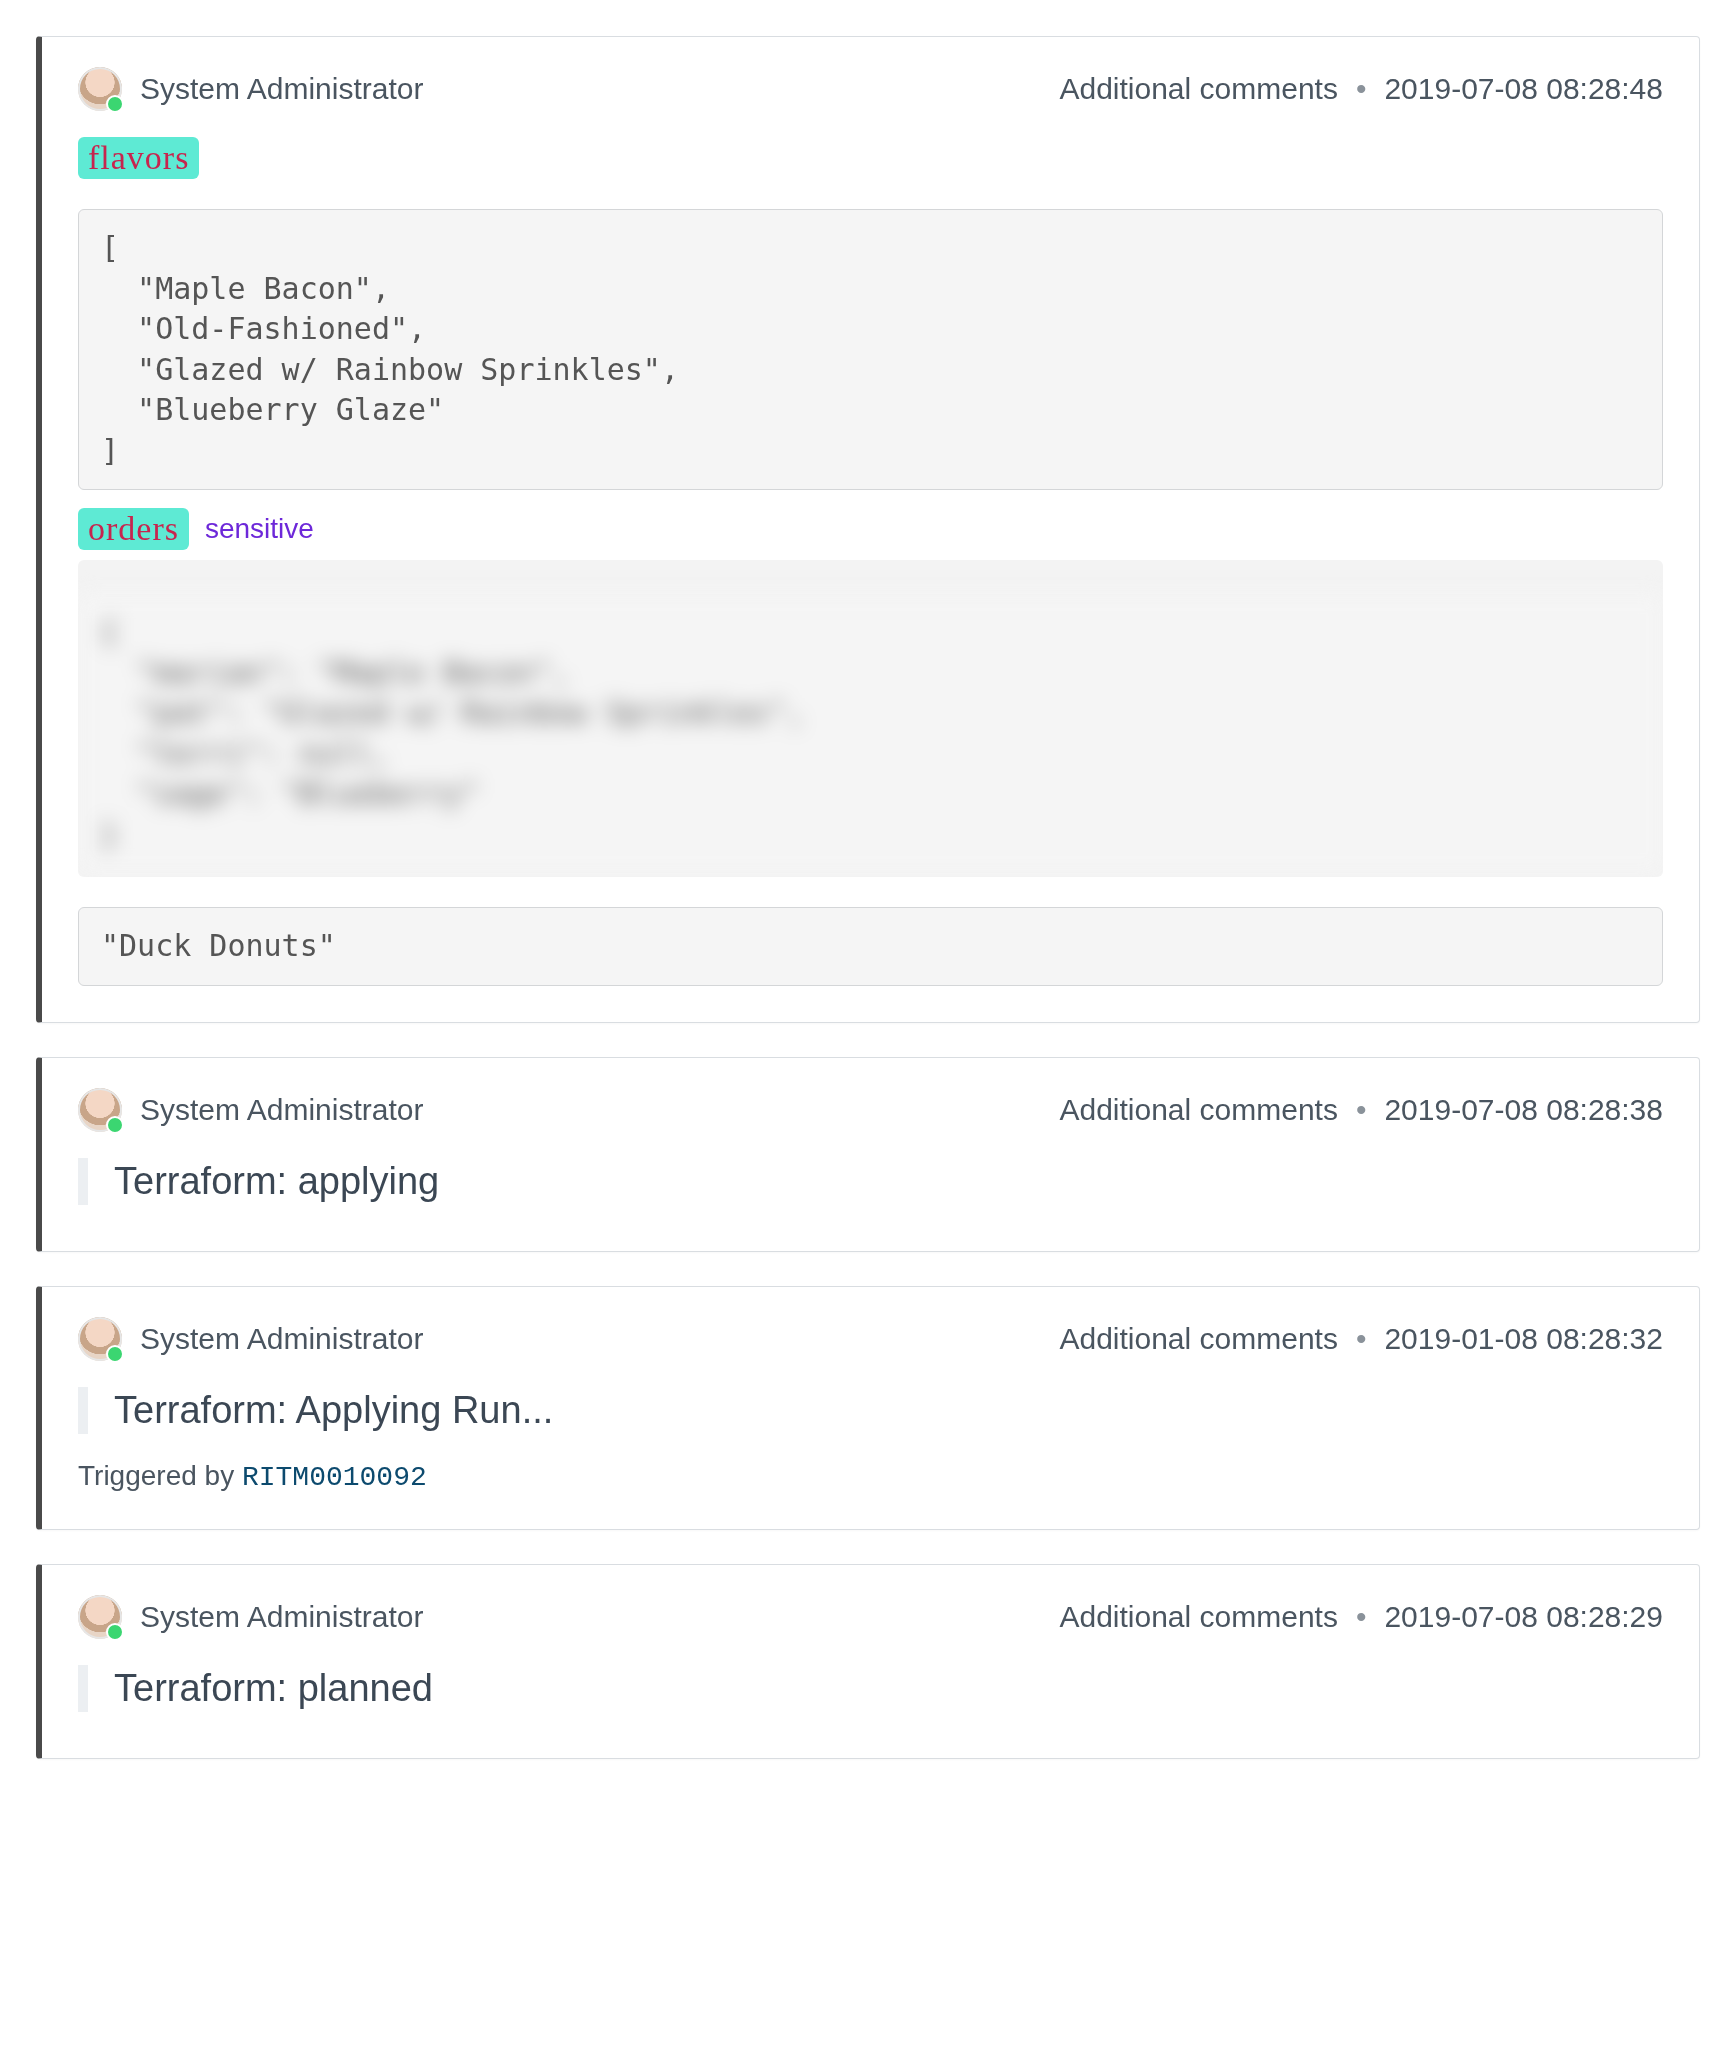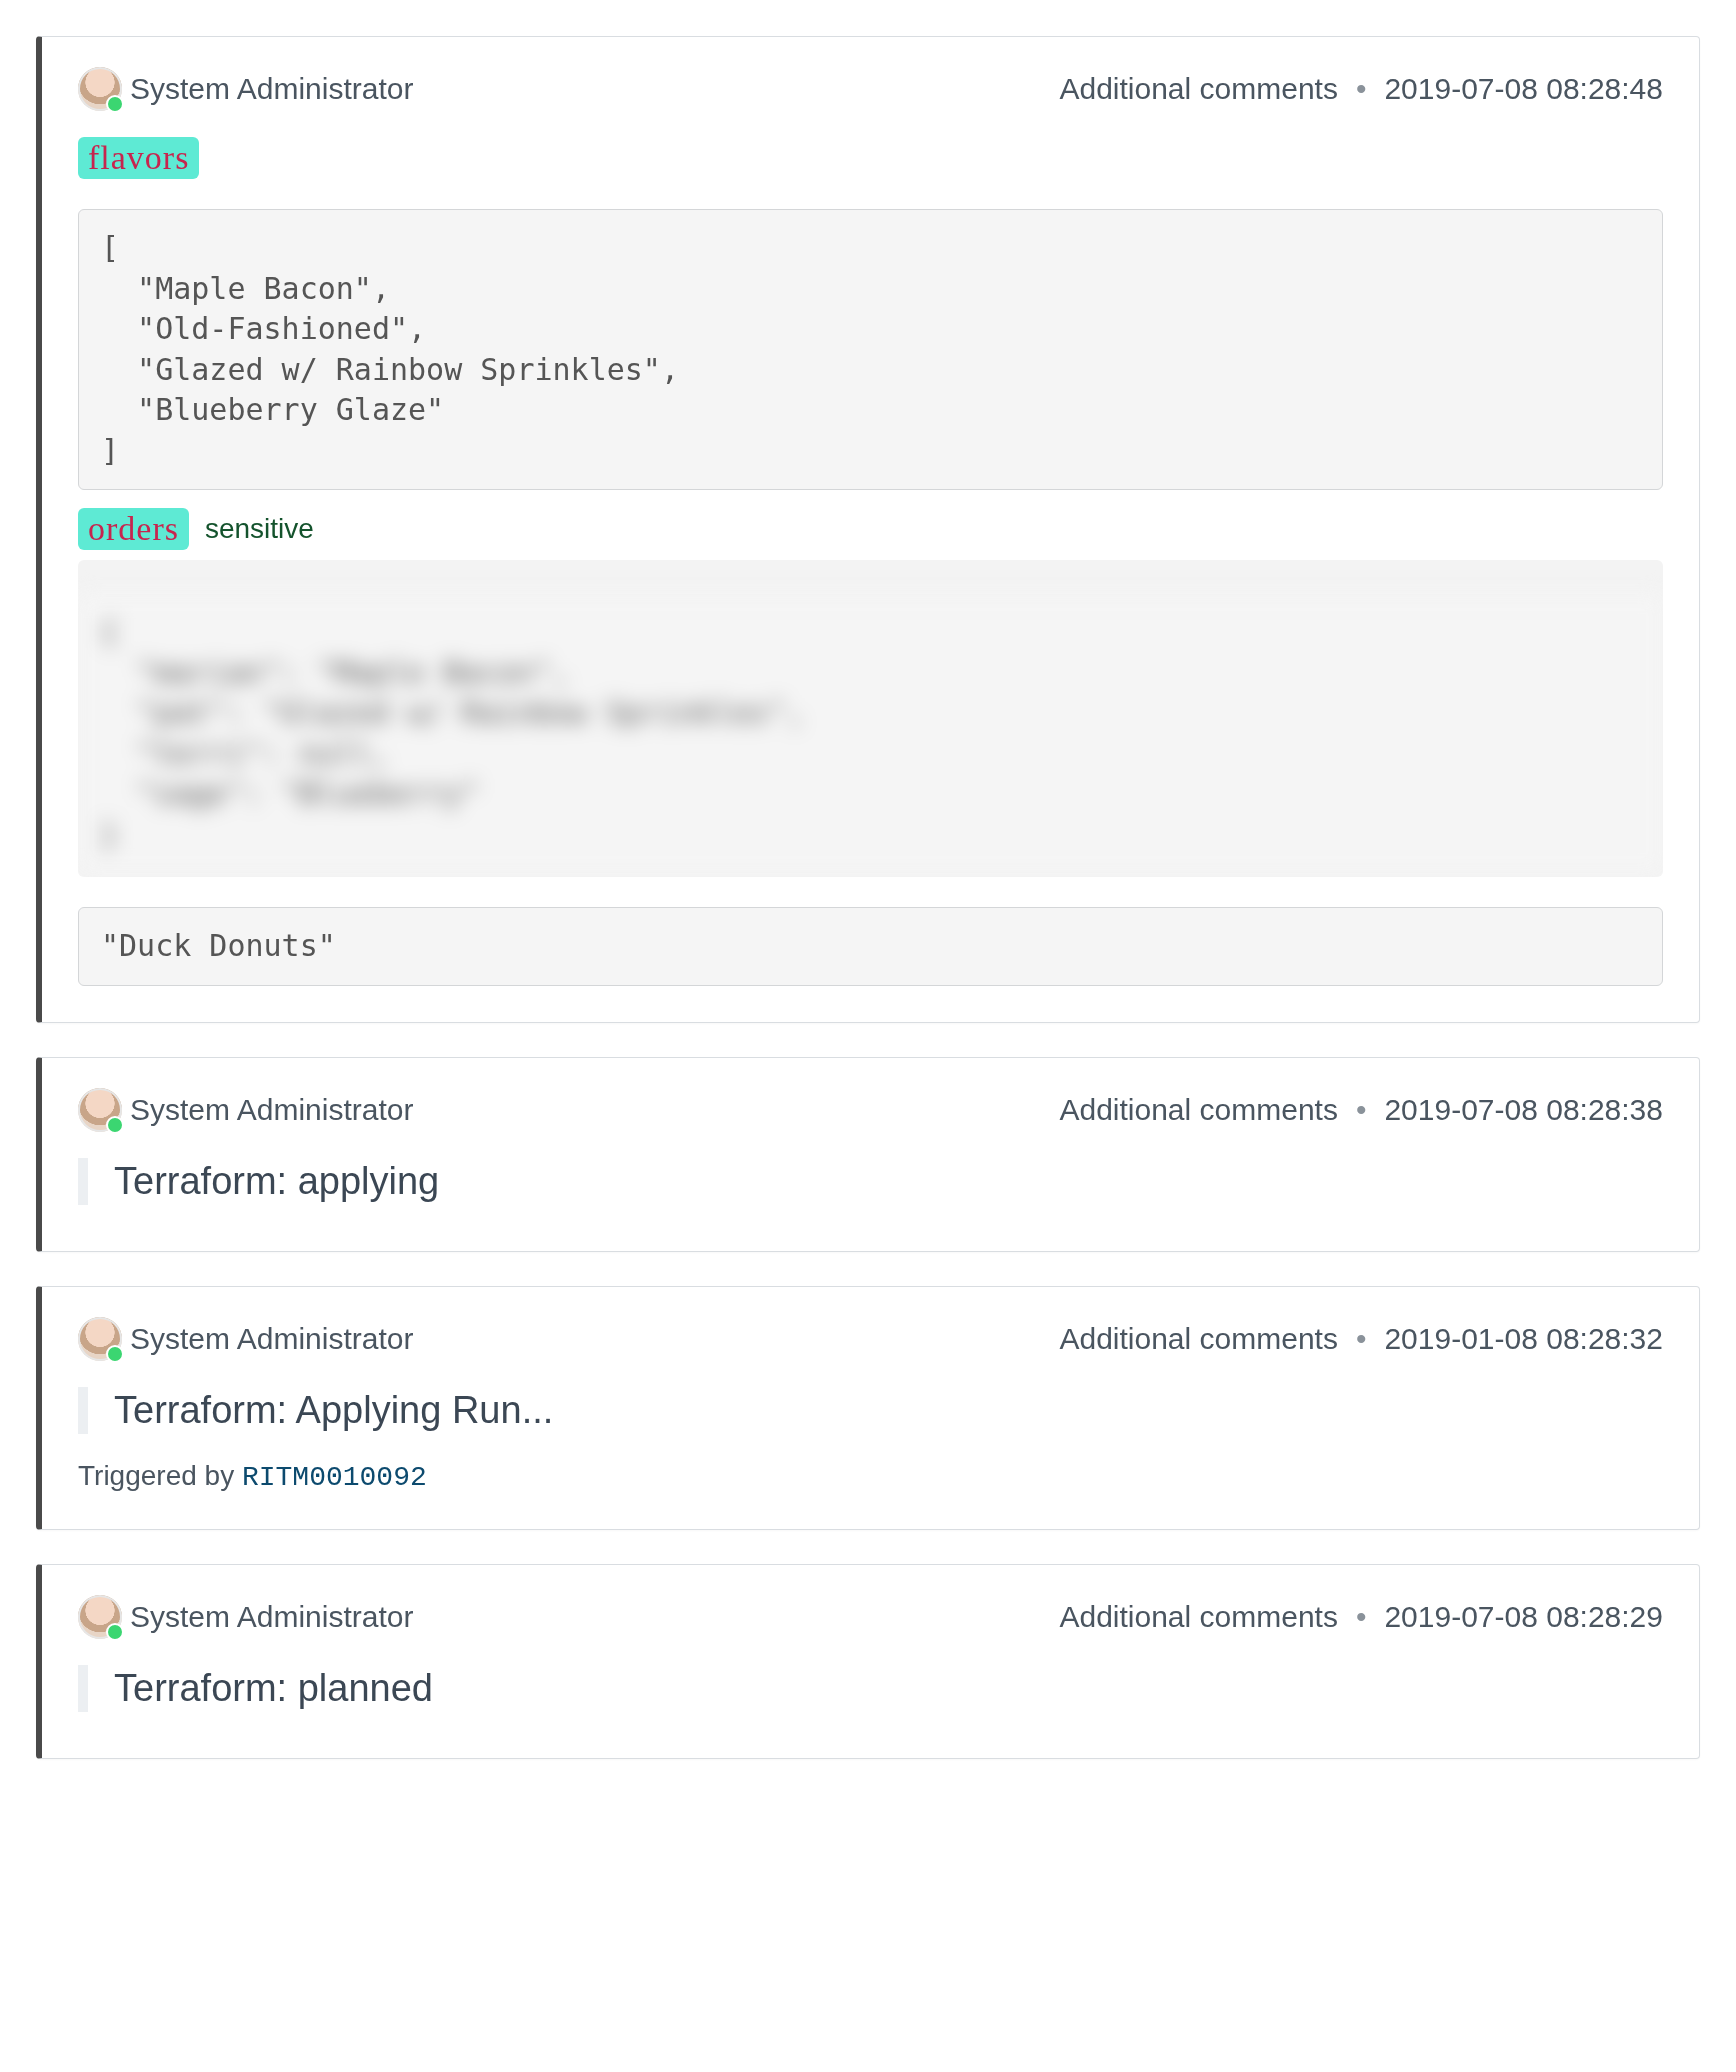"System Administrator" .user-block { gap: 8px -> 18px }
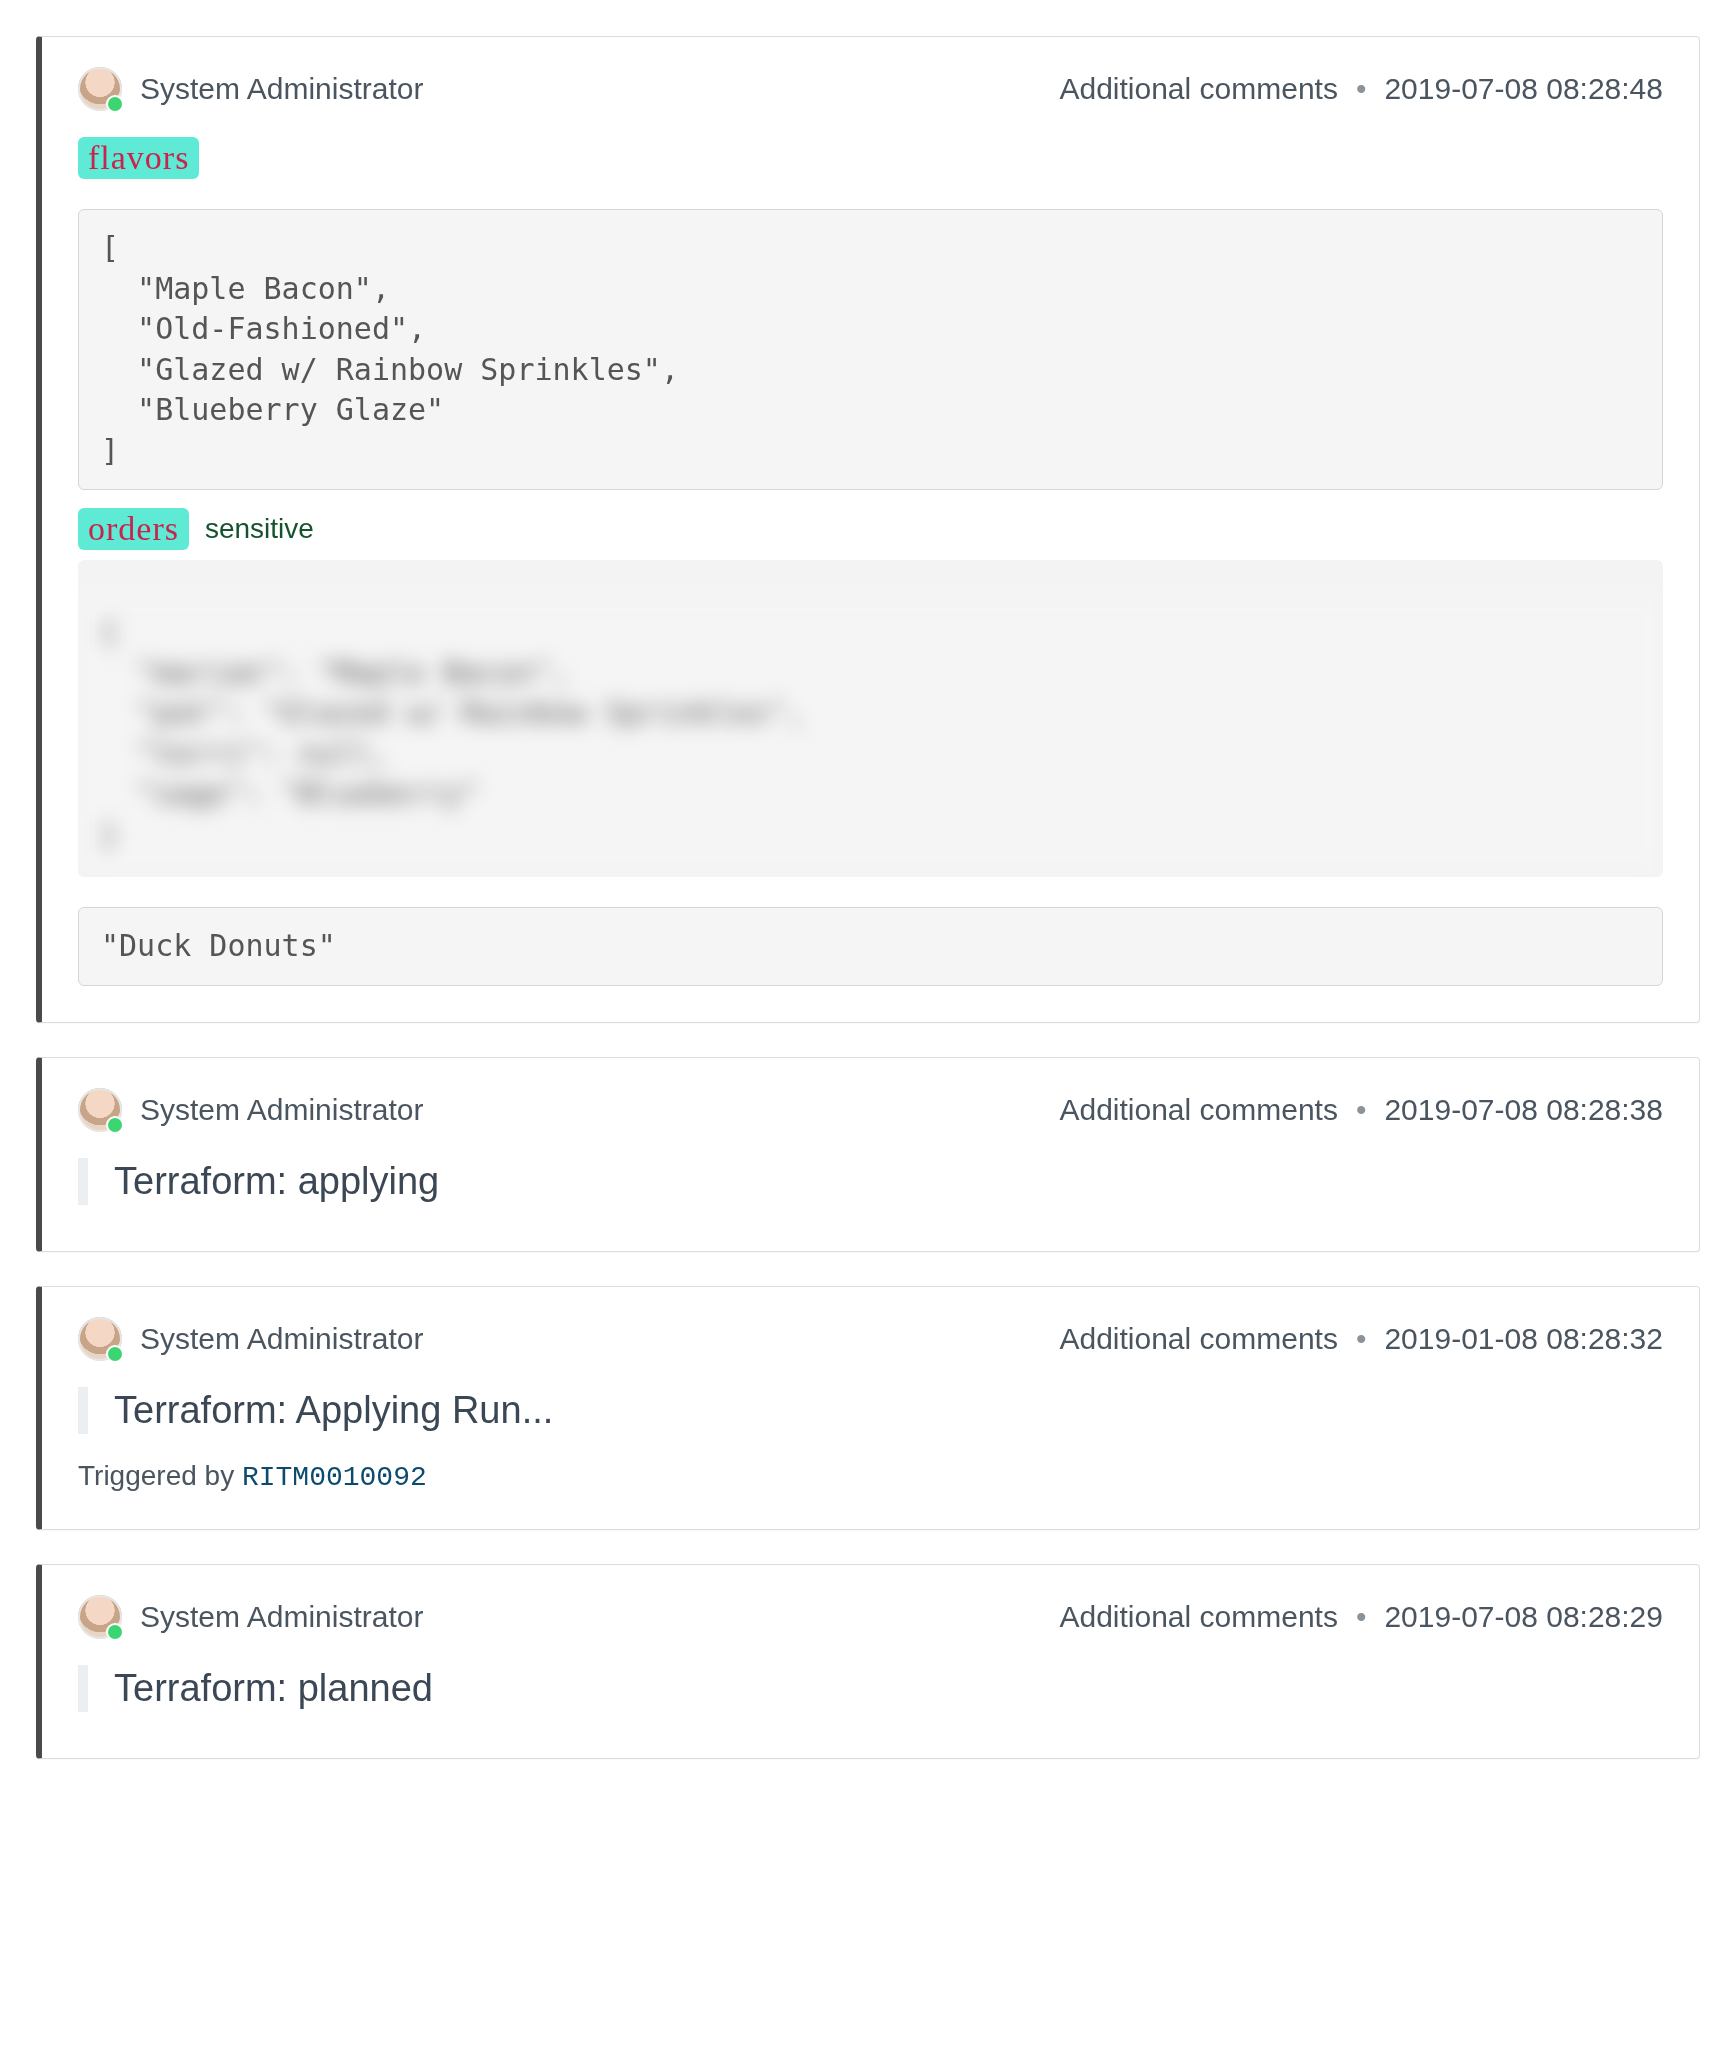"sensitive" .sensitive-tag { color: #14532d -> #6d28d9 }
